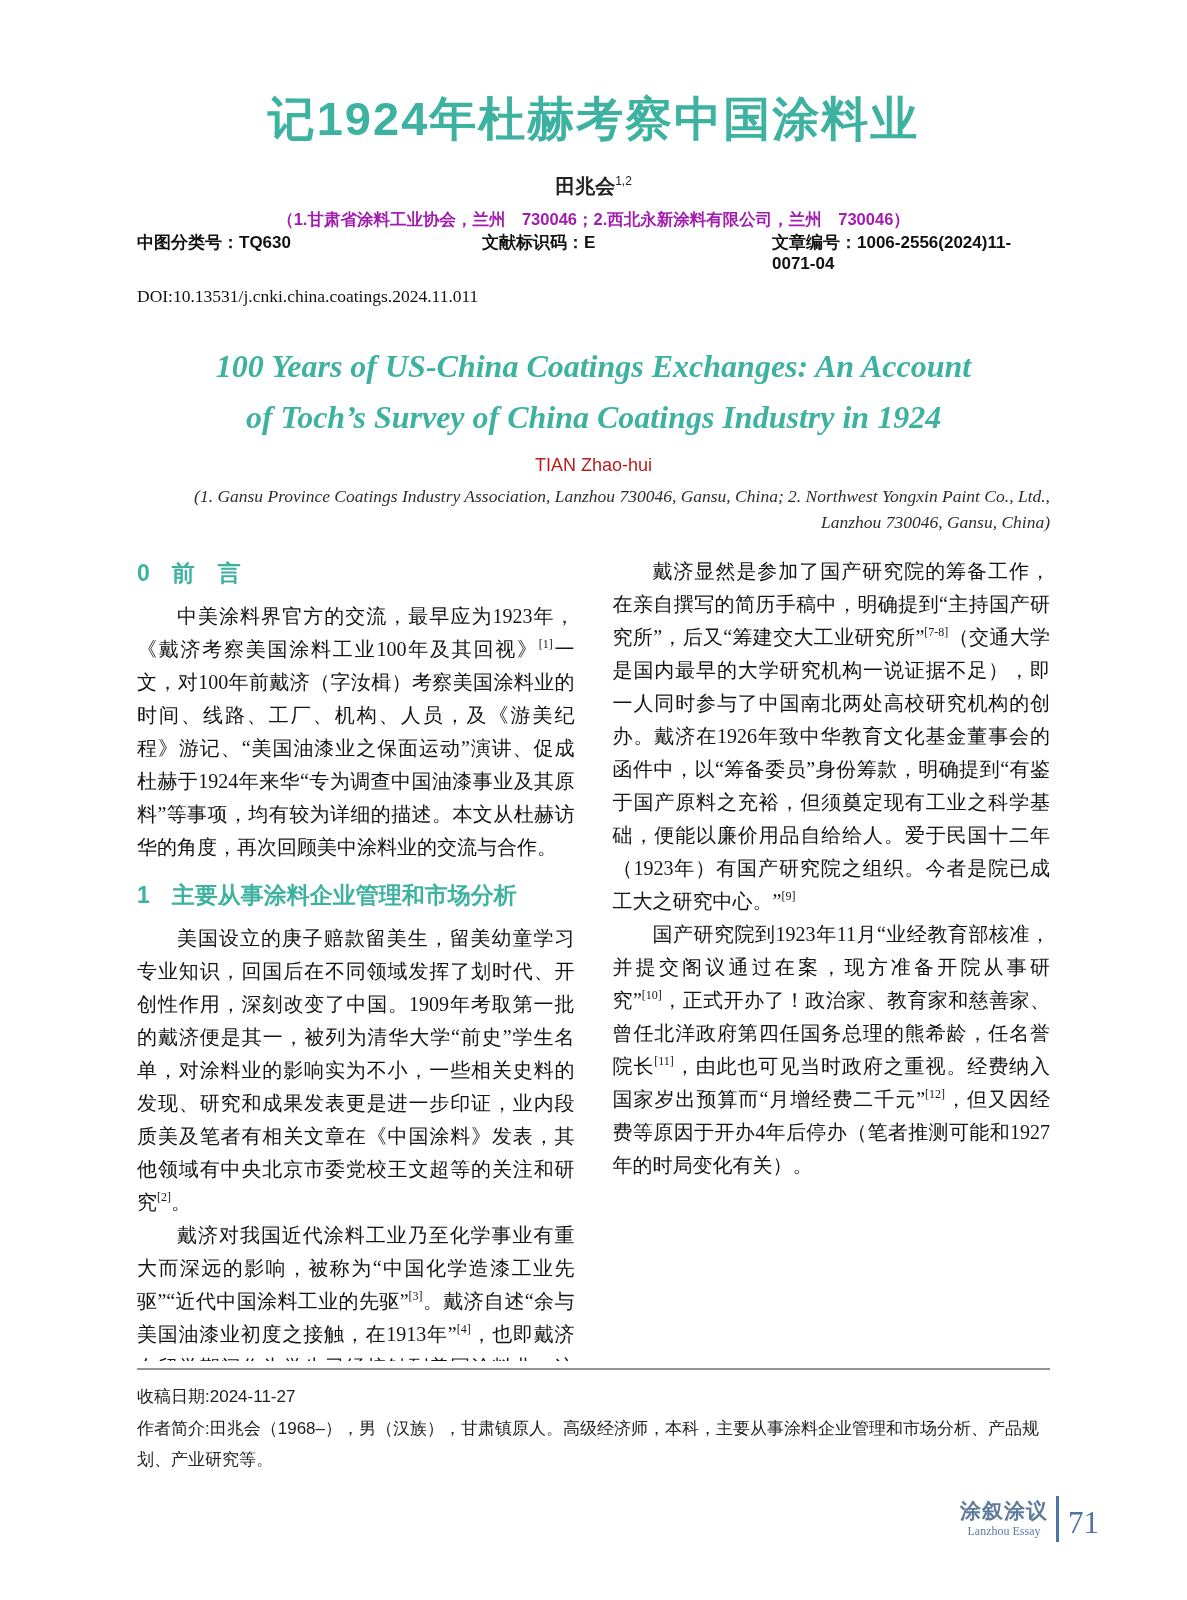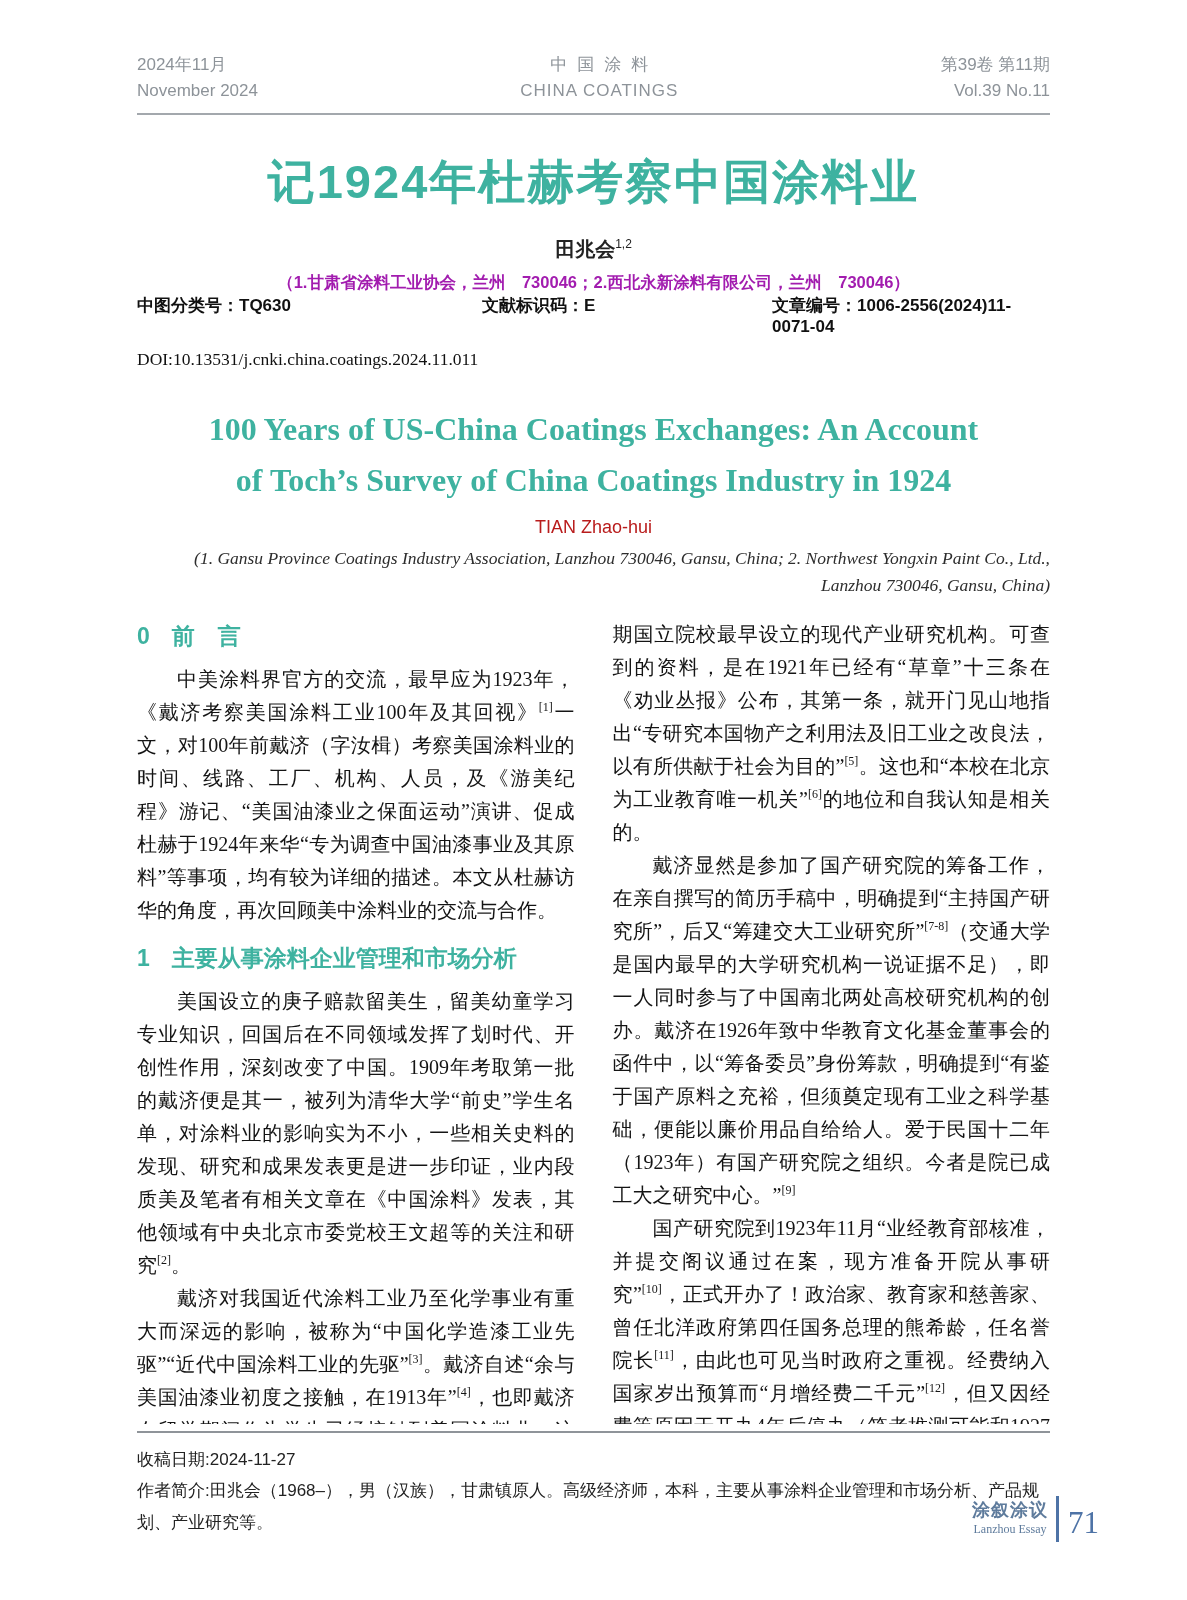"2024年11月" div.jheader { html: <div> <div> <div>2024年11月</div> <div>November 2024</div> </div> <div> <div>中国涂料</div> <div>CHINA COATINGS</div> </div> <div> <div>第39卷 第11期</div> <div>Vol.39 No.11</div> </div> </div> -> none }
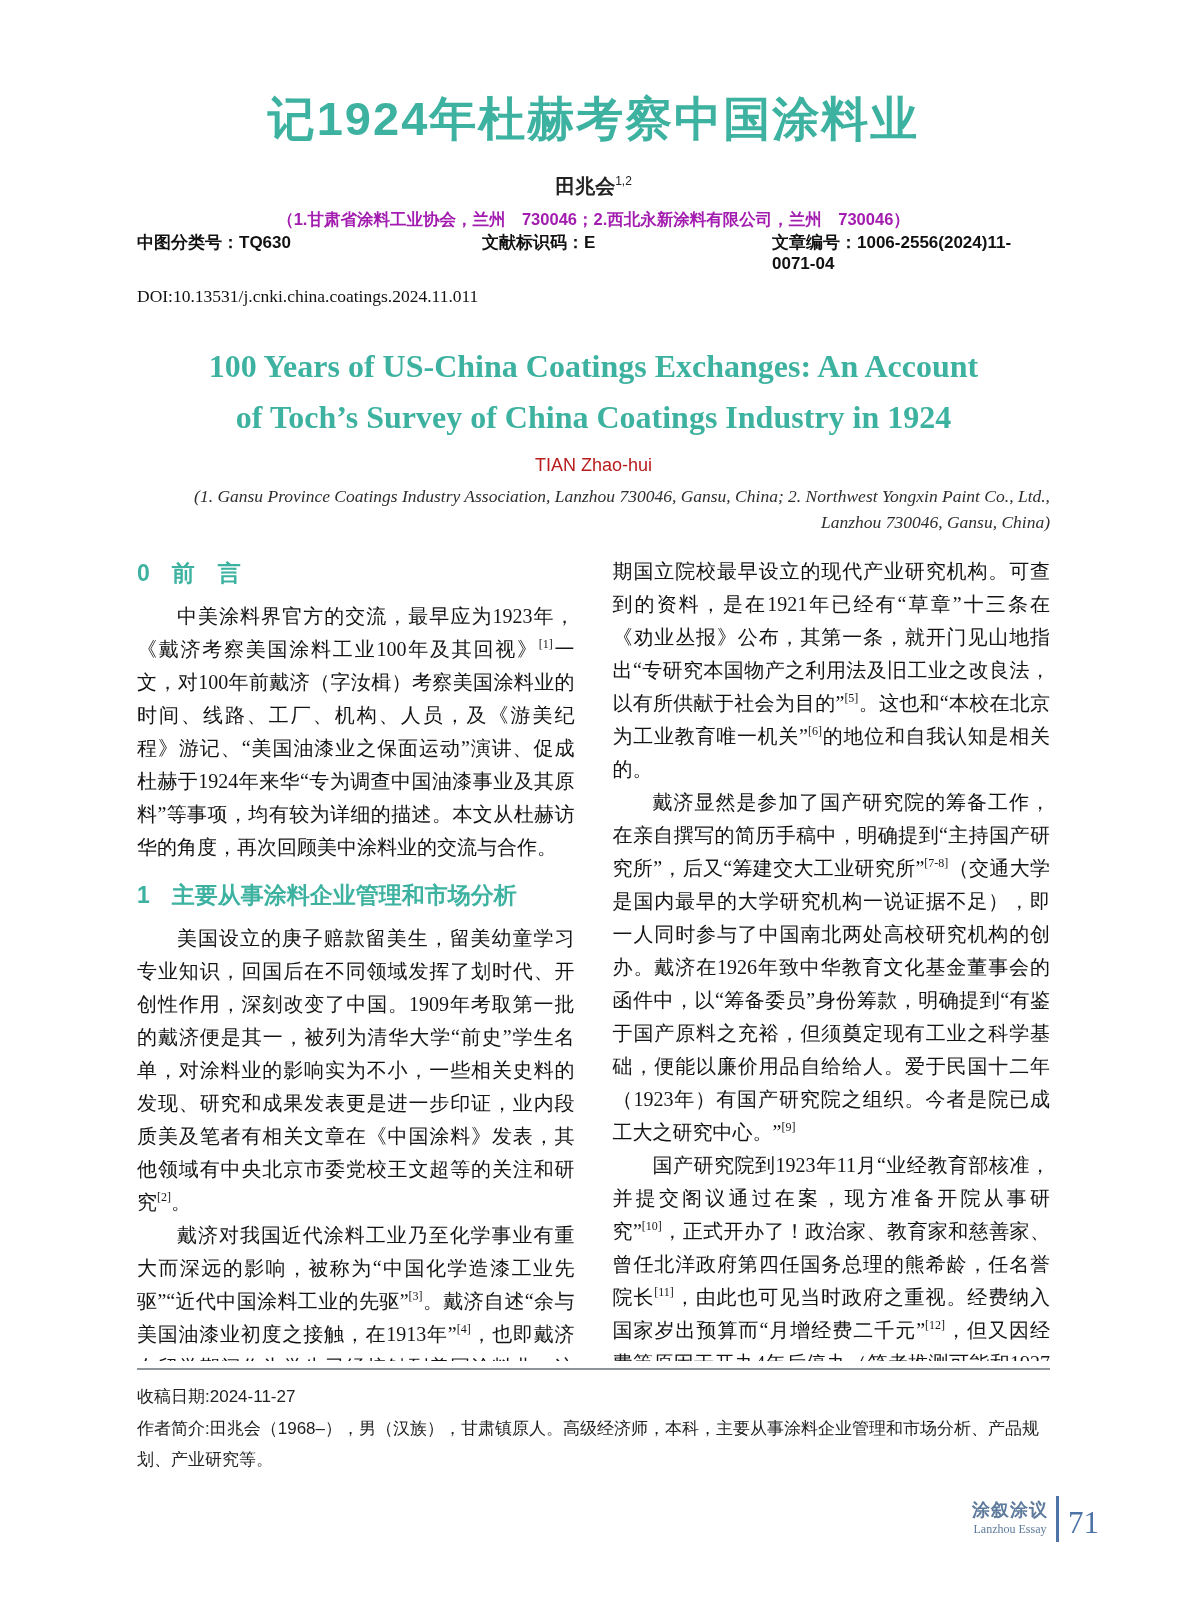"100 Years of US-China Coatings" .en-title { font-style: none -> italic }
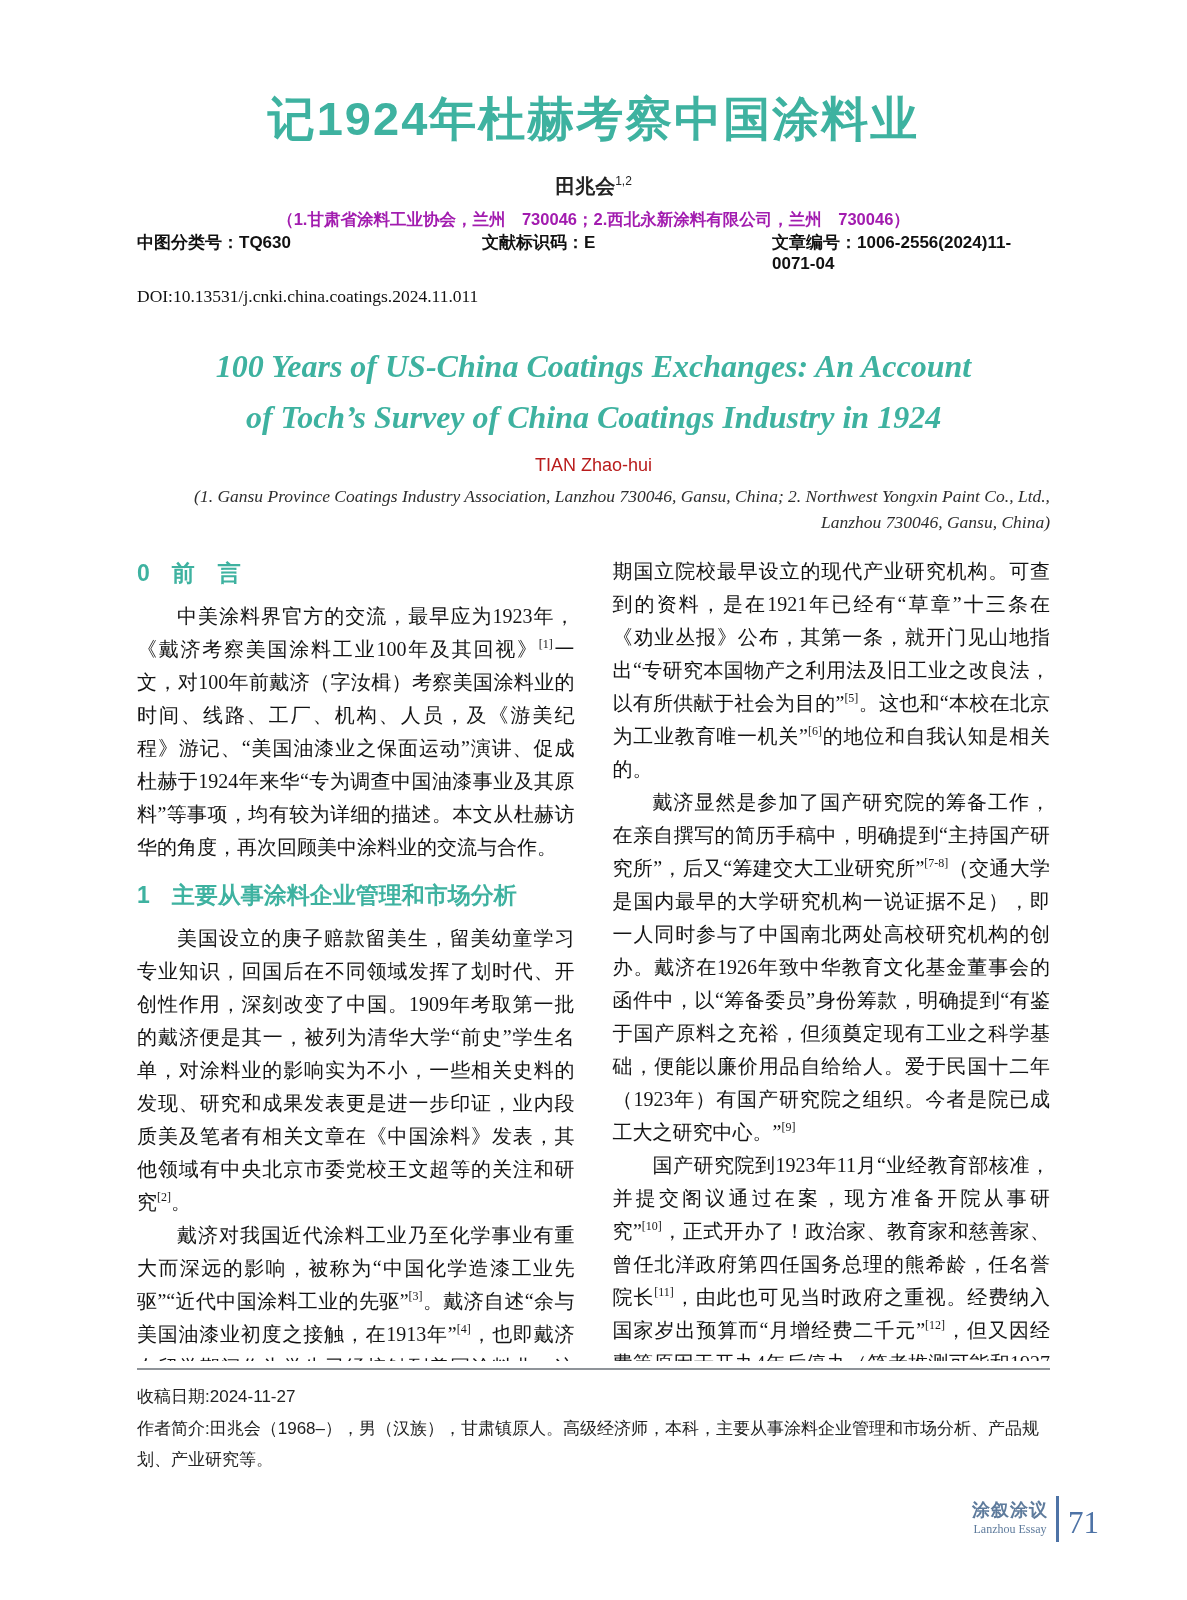"期国立院校最早设立的现代产业研究机构。可查到的资料，是在1921年已经有“草章”" div.para { html: <div>期国立院校最早设立的现代产业研究机构。可查到的资料，是在1921年已经有“草章”十三条在《劝业丛报》公布，其第一条，就开门见山地指出“专研究本国物产之利用法及旧工业之改良法，以有所供献于社会为目的”<sup>[5]</sup>。这也和“本校在北京为工业教育唯一机关”<sup>[6]</sup>的地位和自我认知是相关的。</div> -> none }
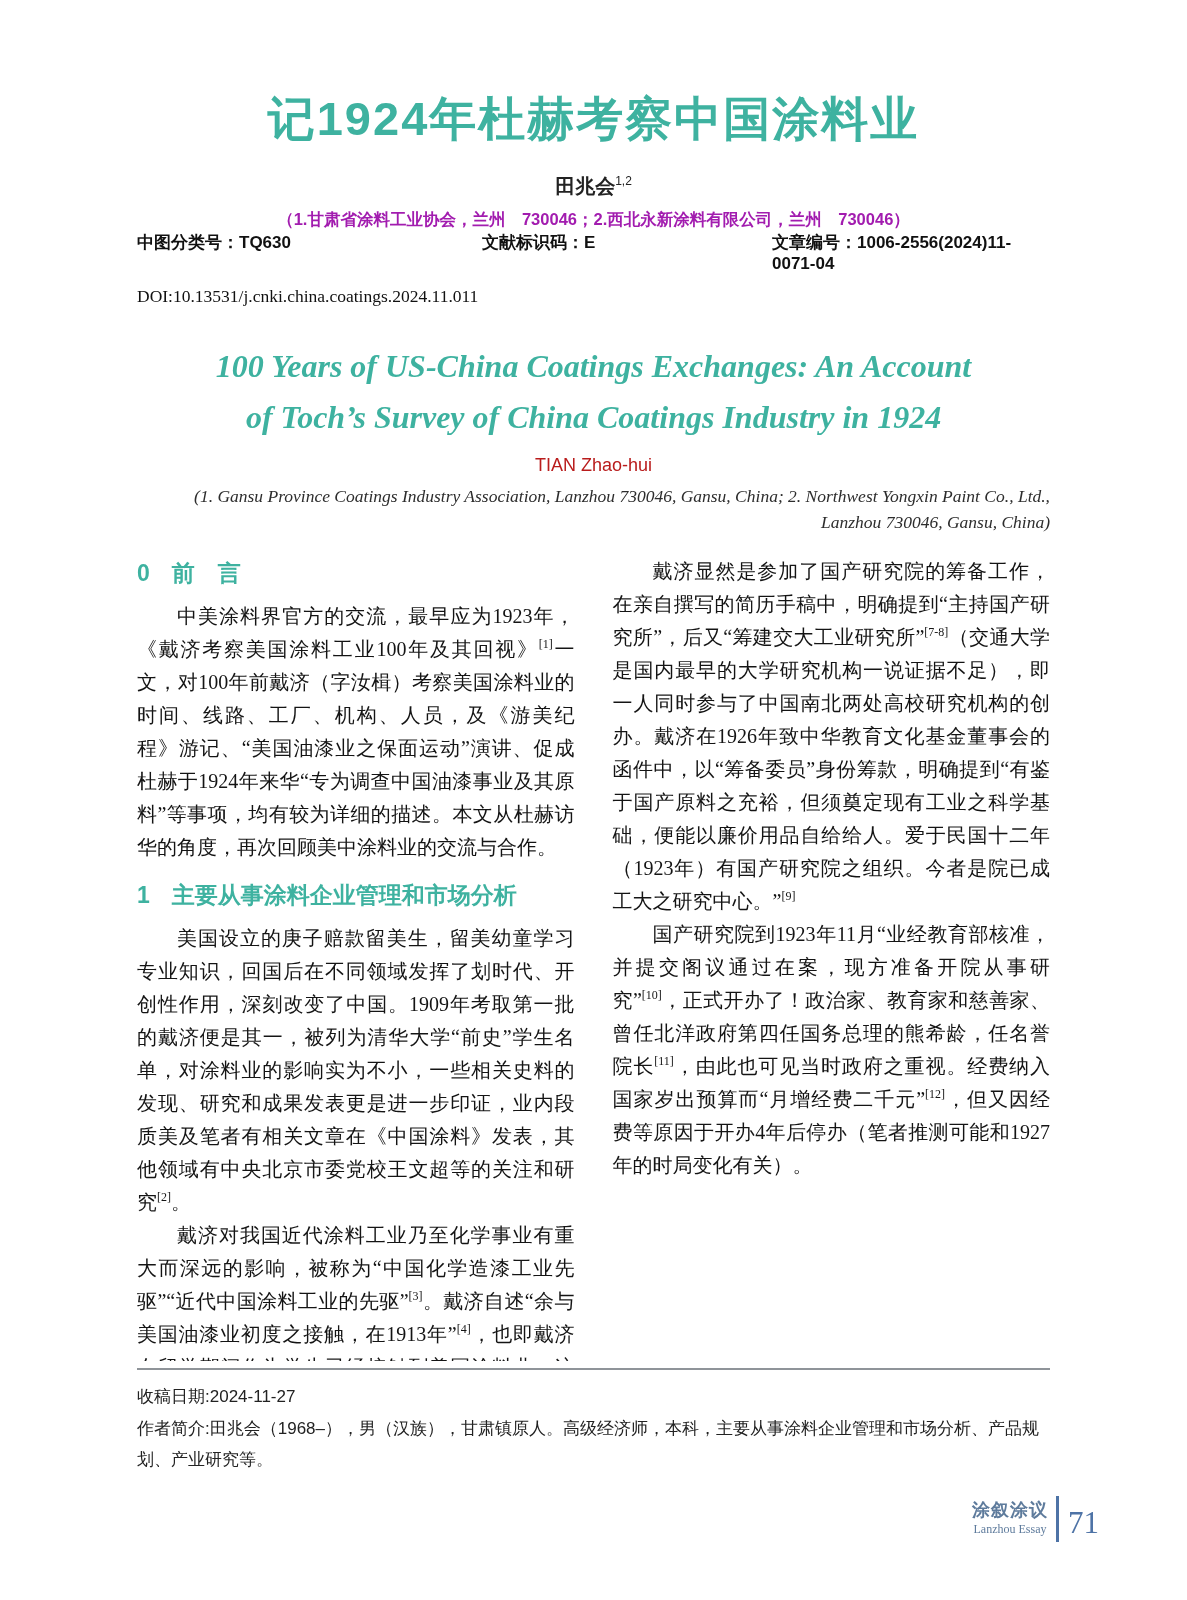"涂叙涂议" .pm-zh { font-size: 18px -> 21px }
